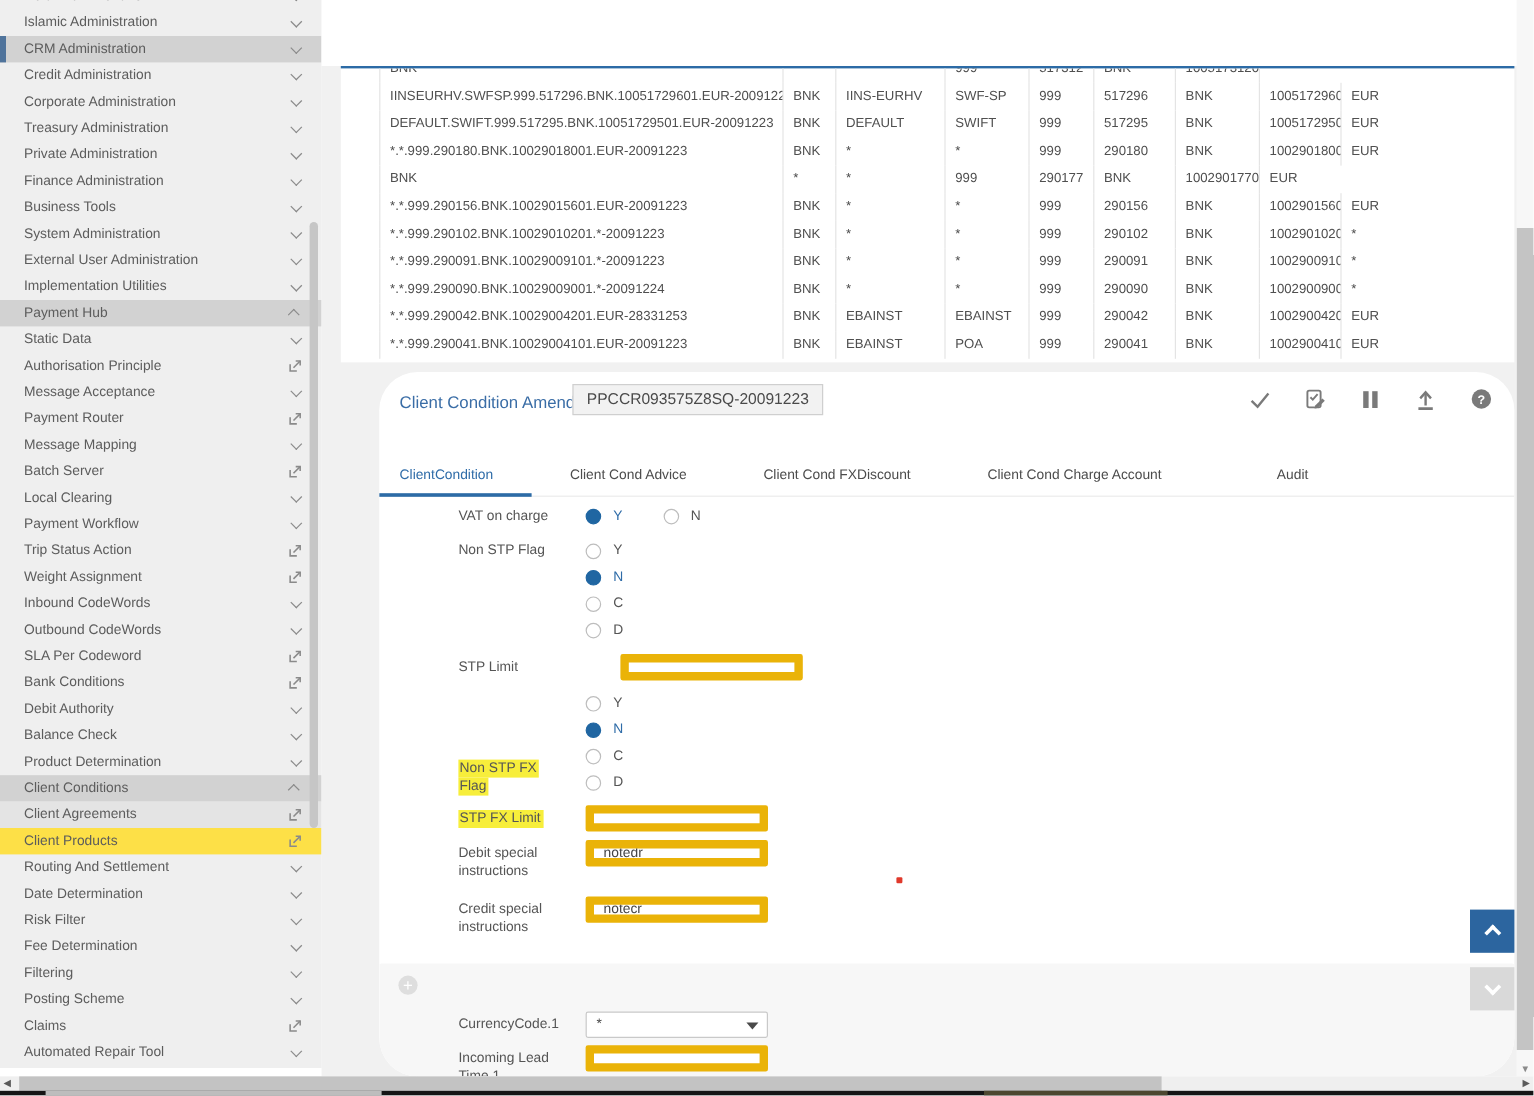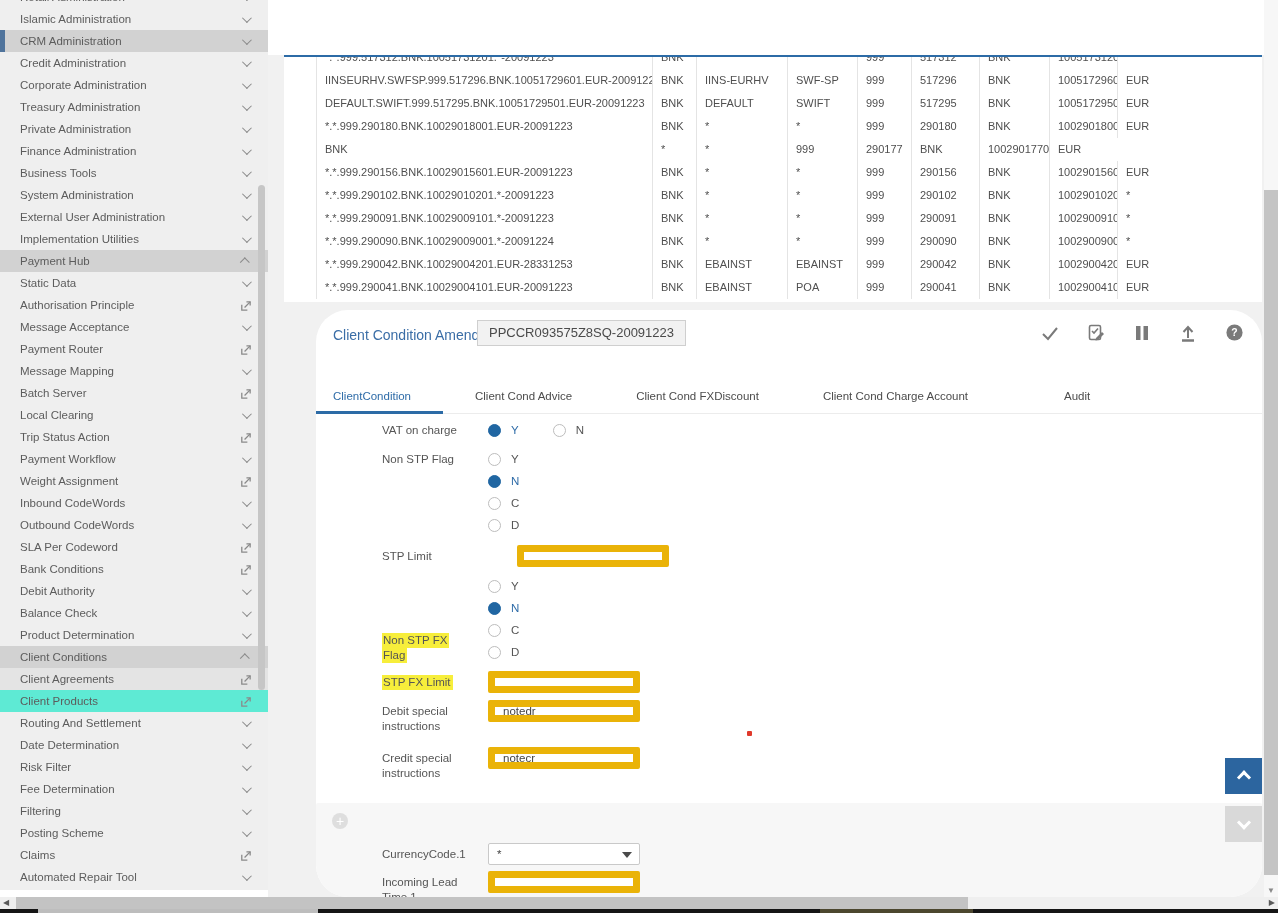"*.*.999.517312.BNK.10051731201.*-2009122" div.tcell { html: <div>*.*.999.517312.BNK.10051731201.*-20091223</div> -> none }
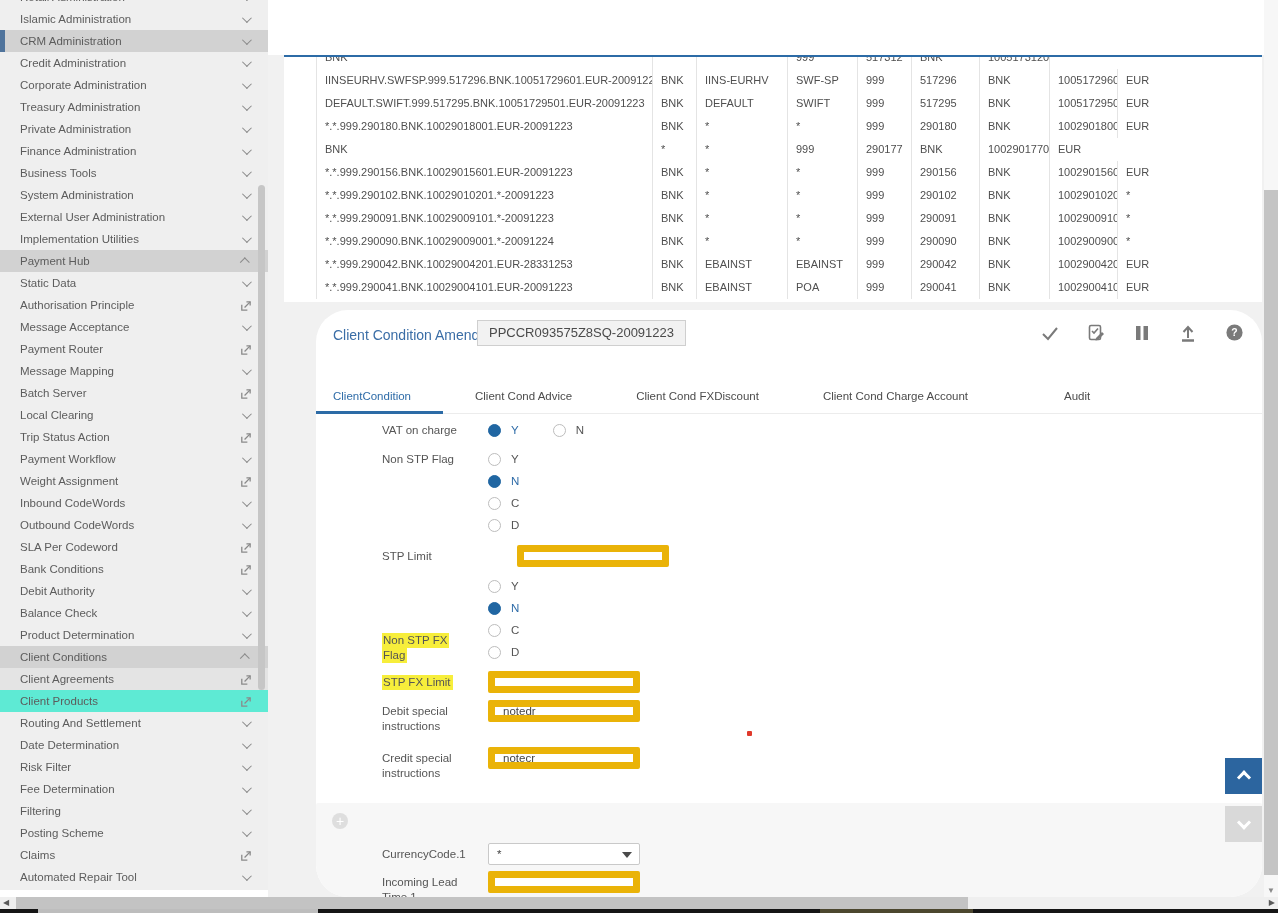"Trip Status Action" div.sb-item { order: before "Payment Workflow" -> after "Payment Workflow" }
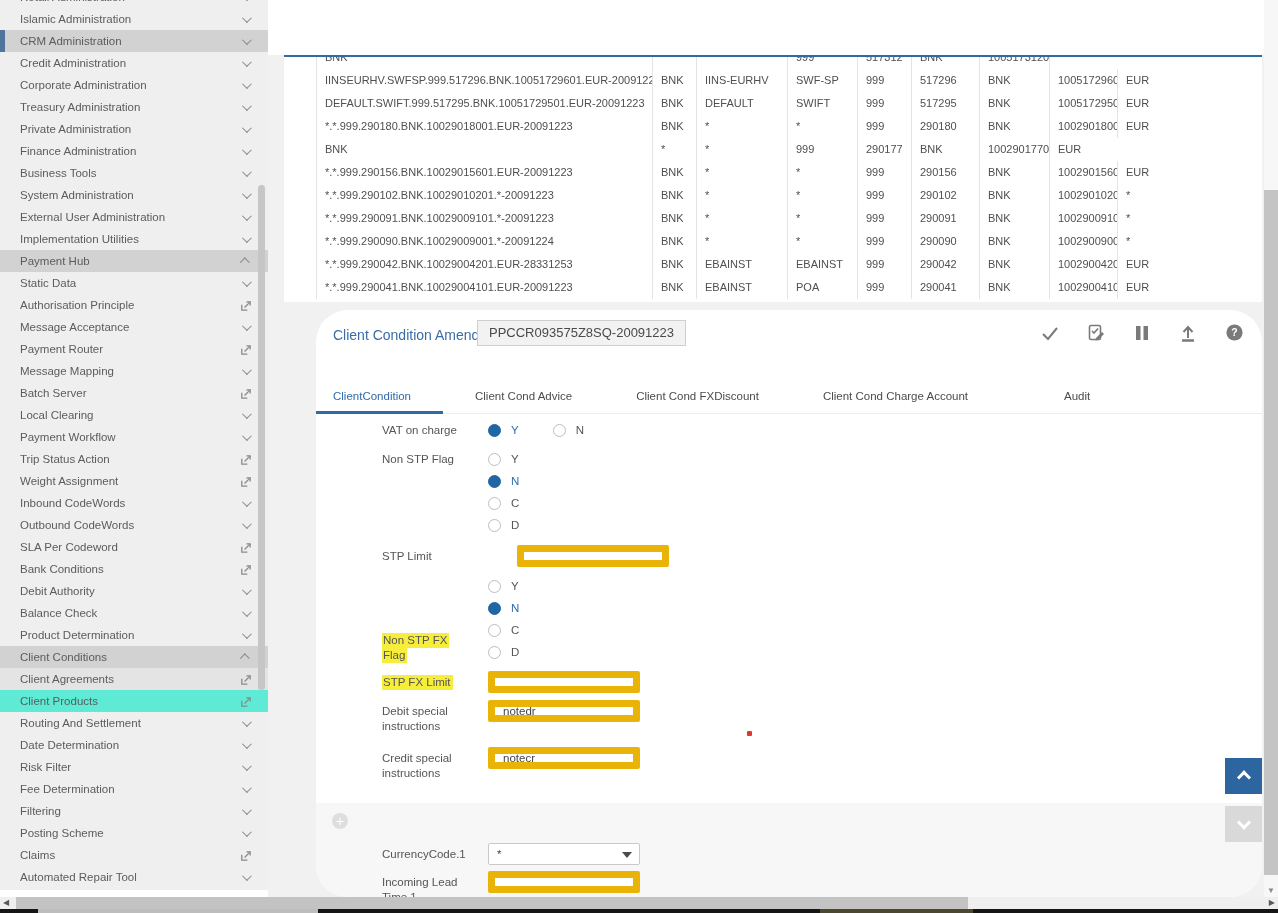"Client Products" .sb-item.hl-medium { background: #5eead4 -> #fde047 }
